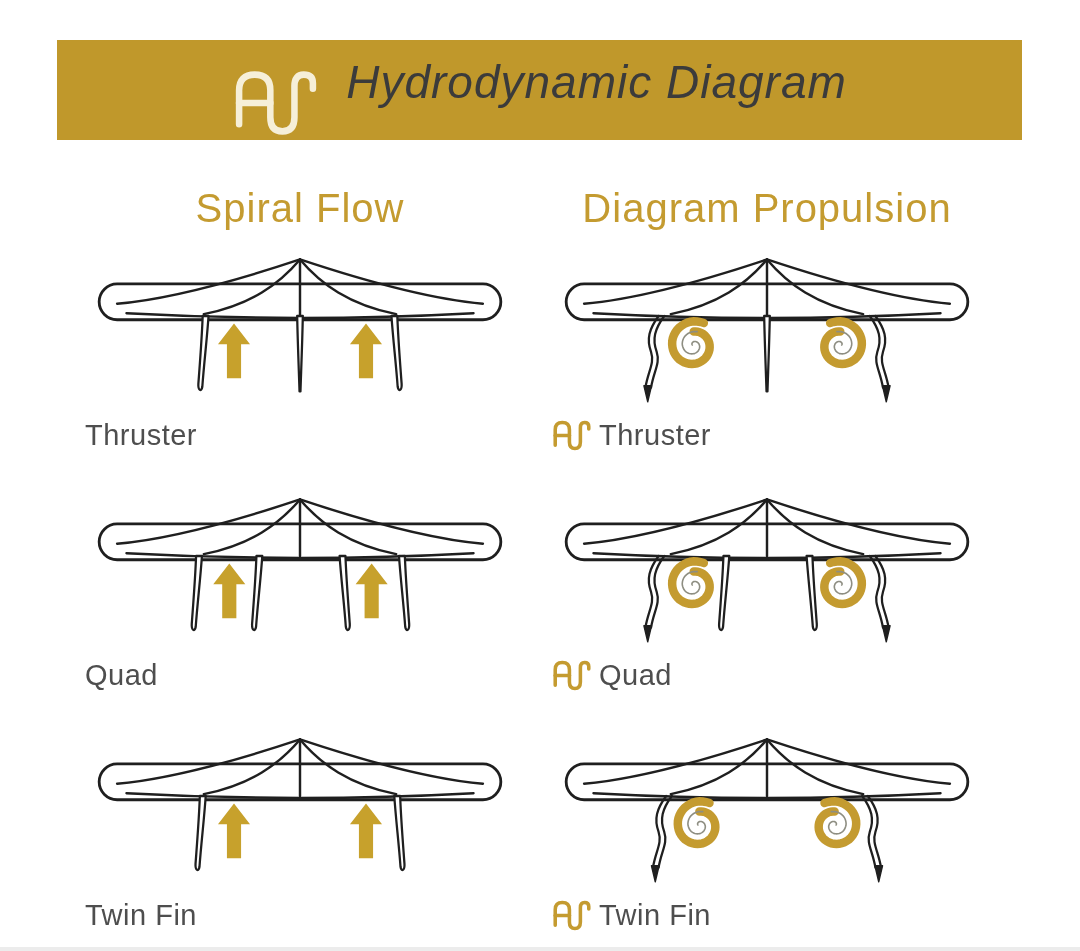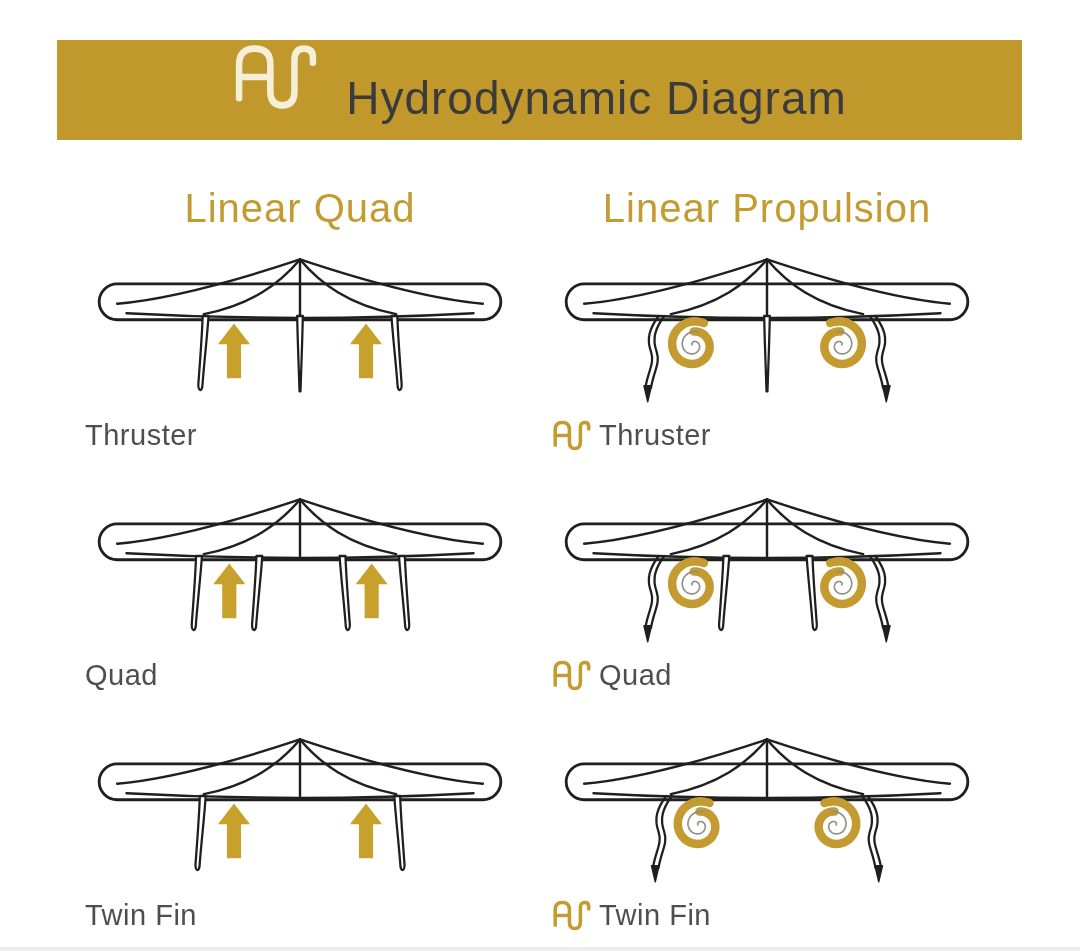"Hydrodynamic Diagram" .gold-bar { align-items: flex-start -> flex-end; font-style: none -> italic }
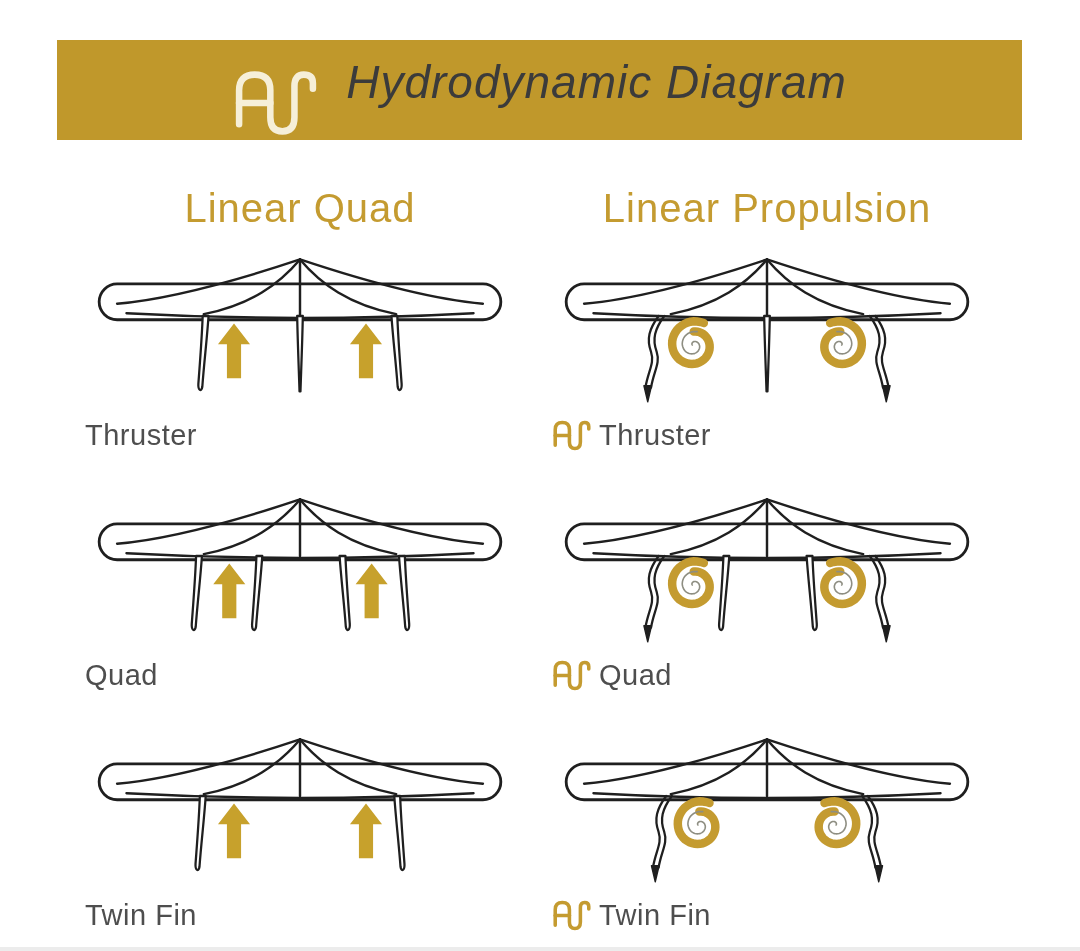"Linear Quad" div.col-h { text: Linear Quad -> Spiral Flow }
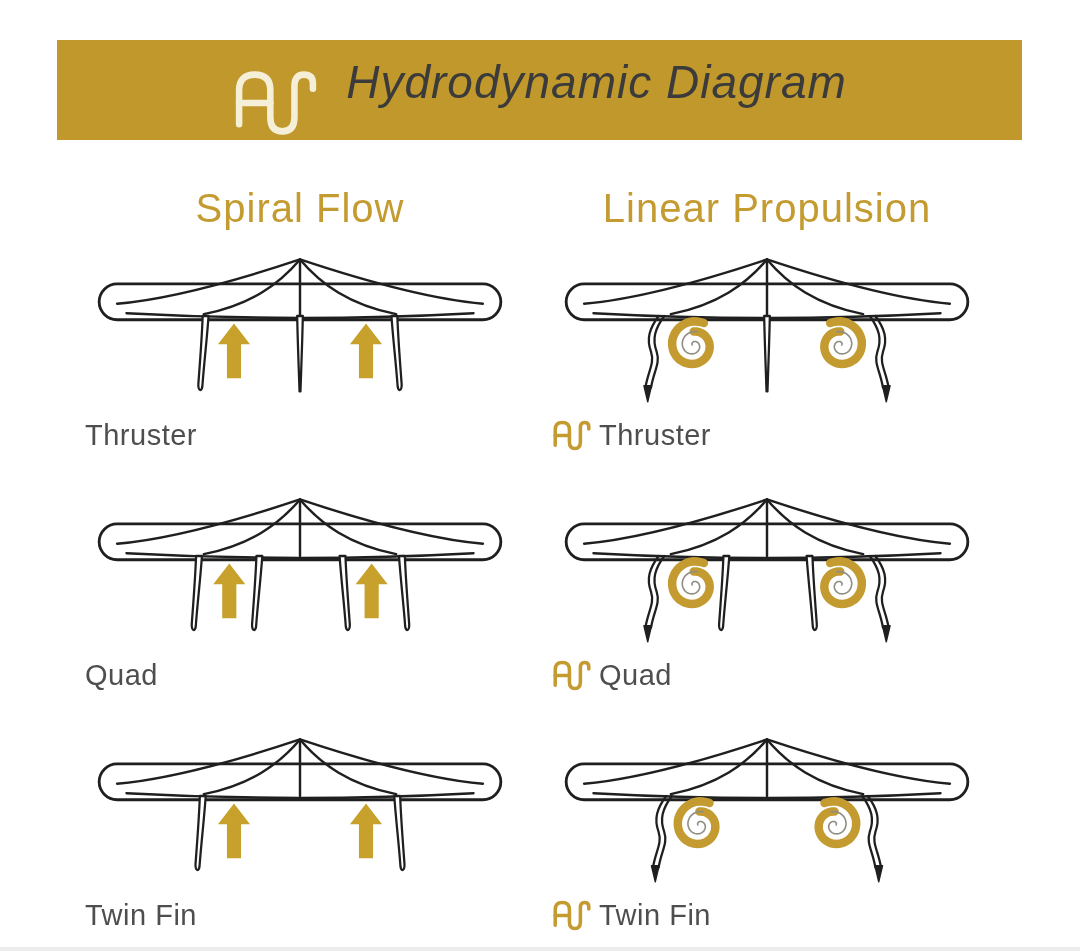"Linear Propulsion" div.col-h { text: Linear -> Diagram }
